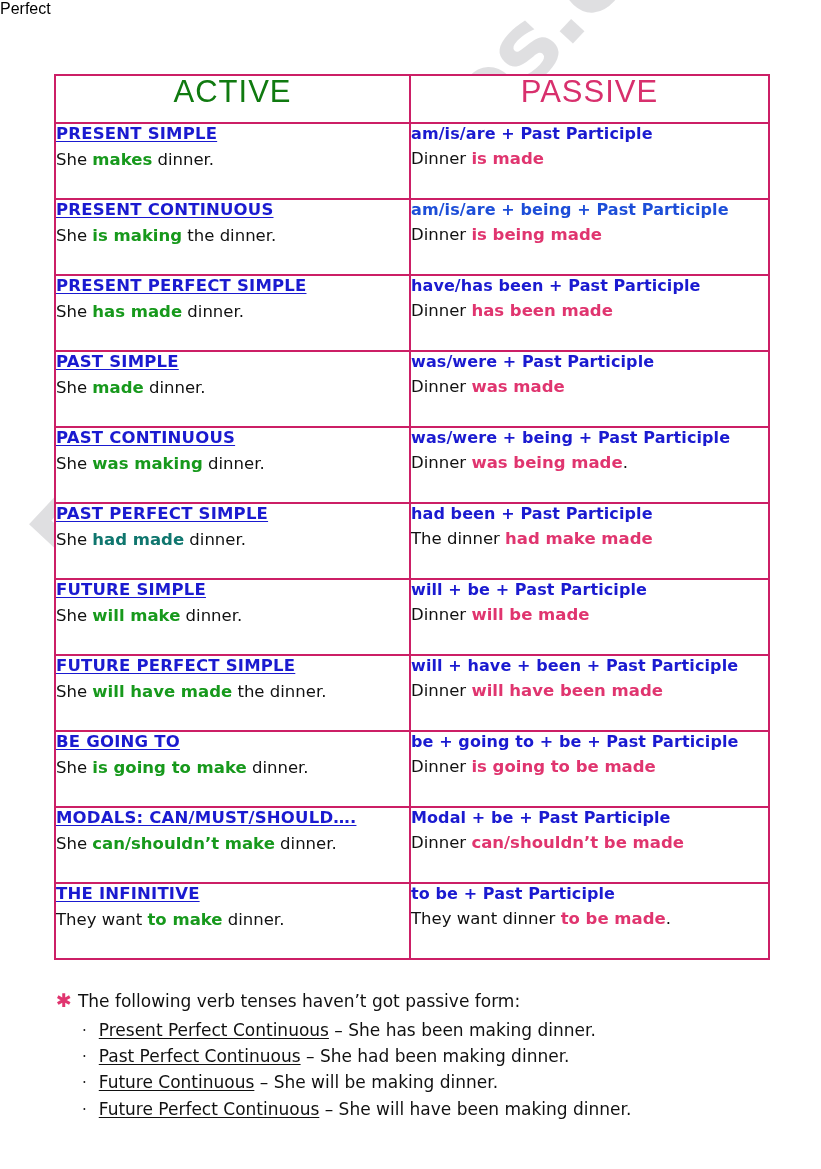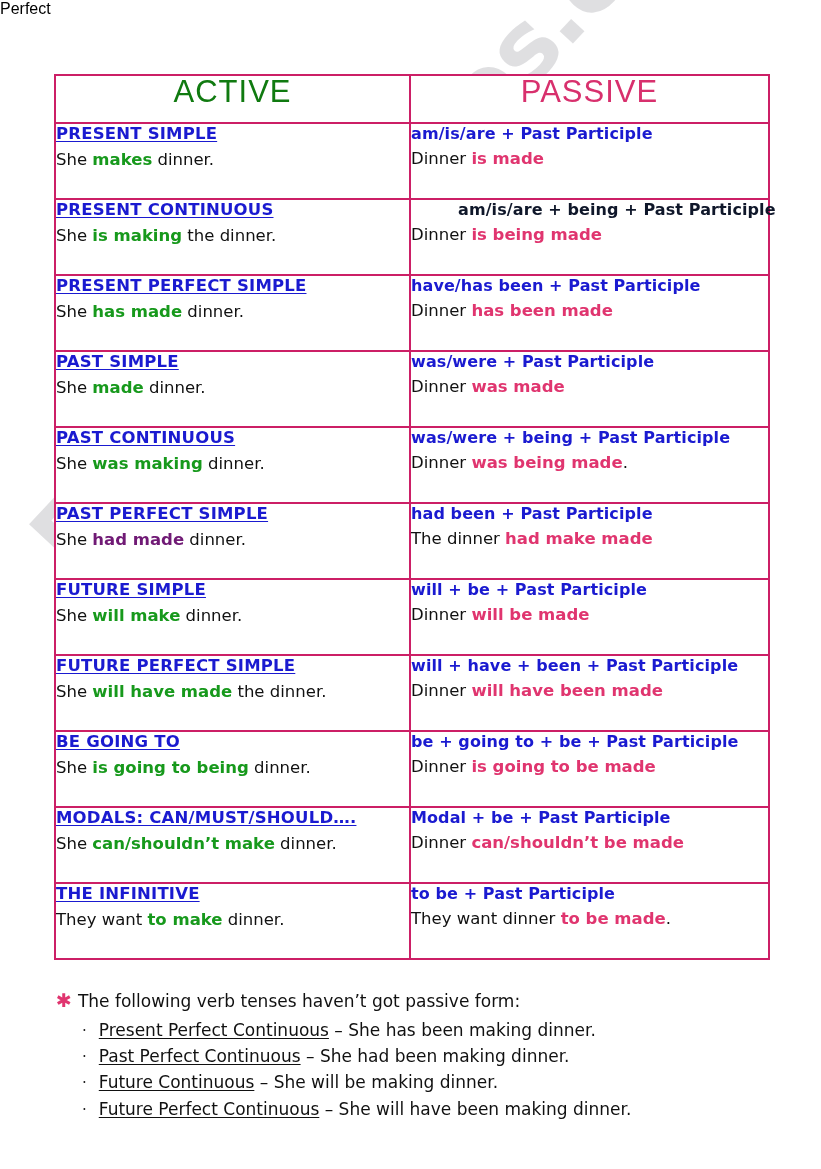"am/is/are + being + Past" div.formula { color: #0f172a -> #1d4ed8; padding-left: 47px -> none }
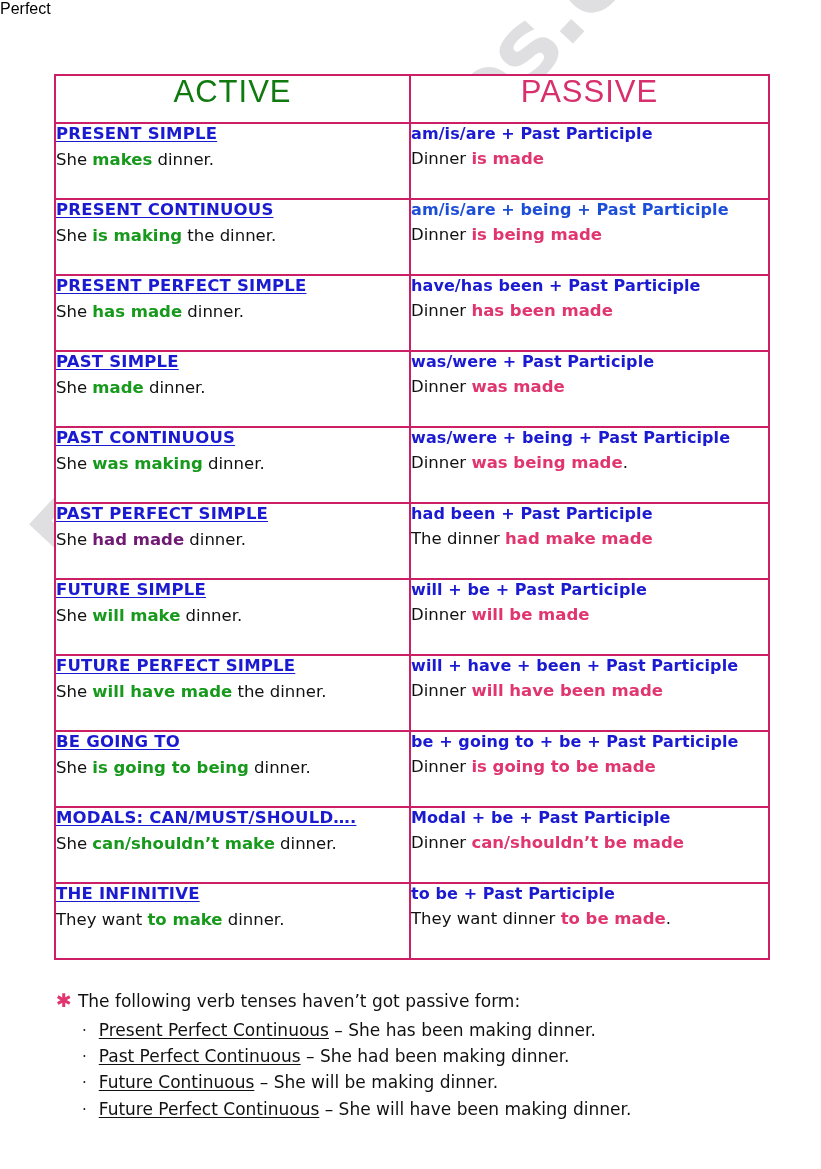"had made" span.hl-green { color: #701a75 -> #0f766e }
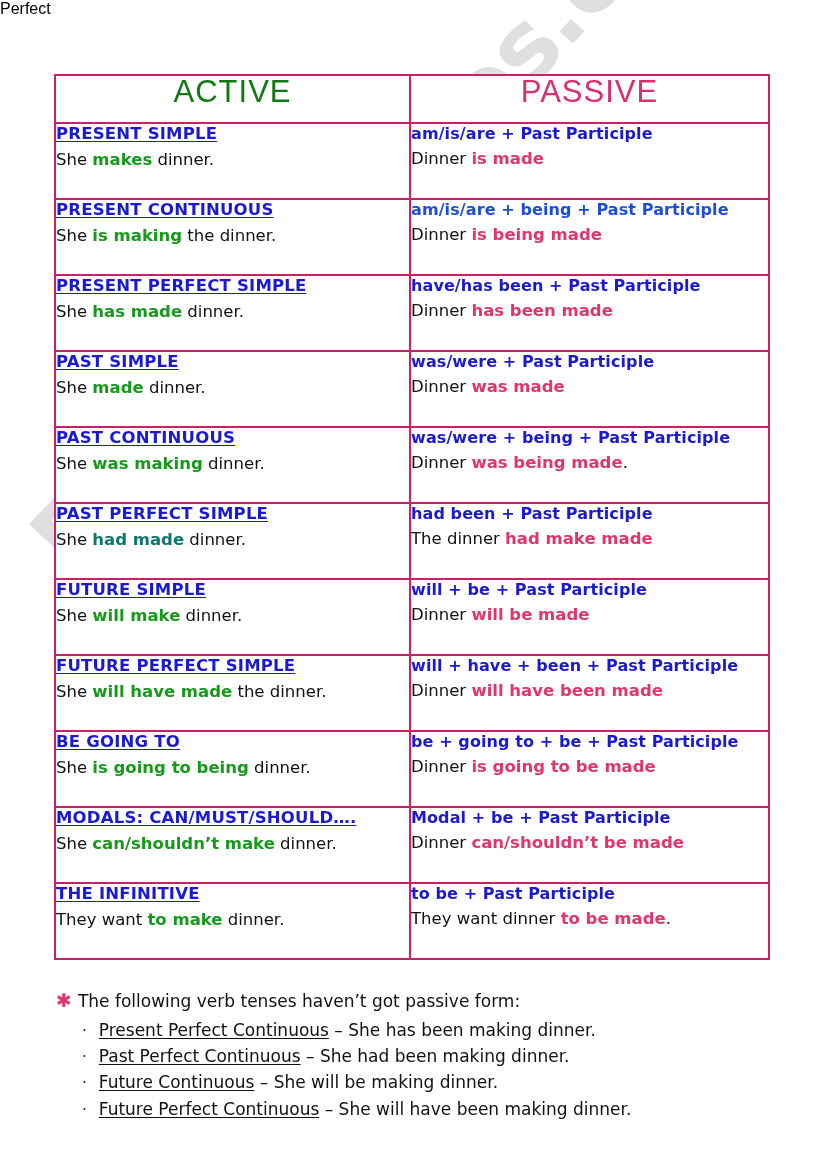"is going to being" span.hl-green { text: being -> make }
